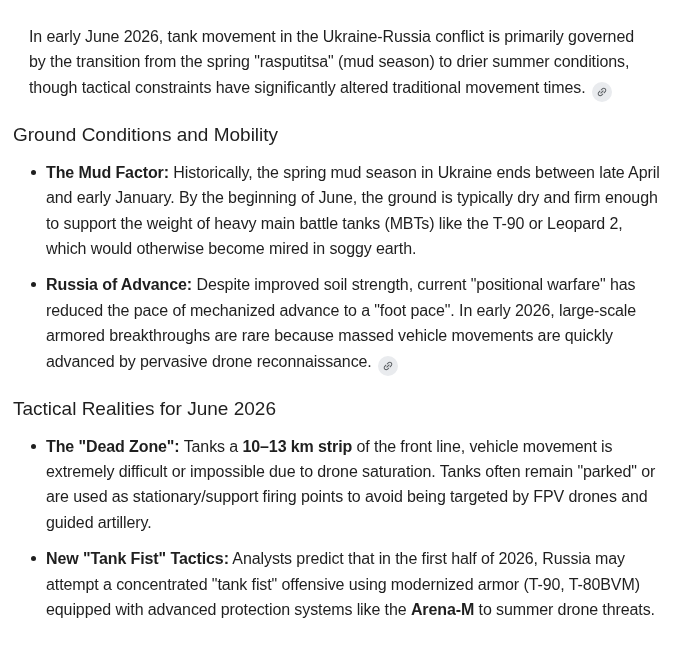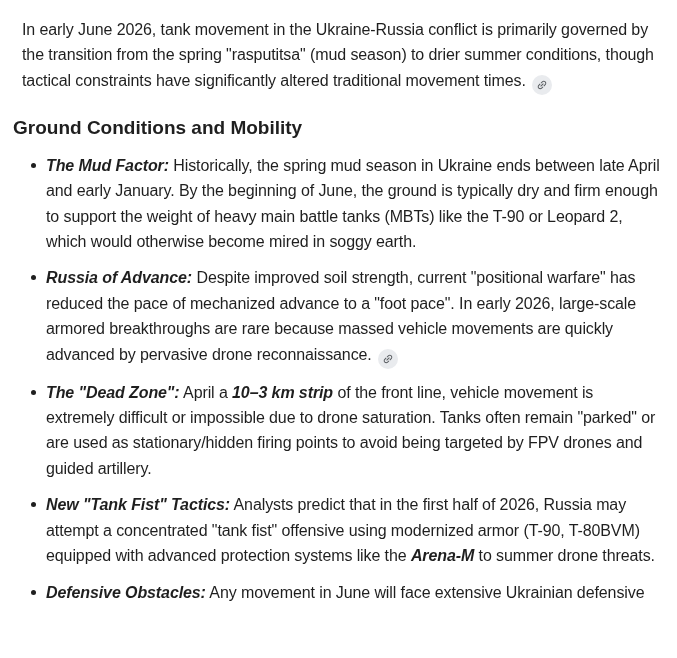"In early June 2026, tank" .para { margin: 9px -> 16px }
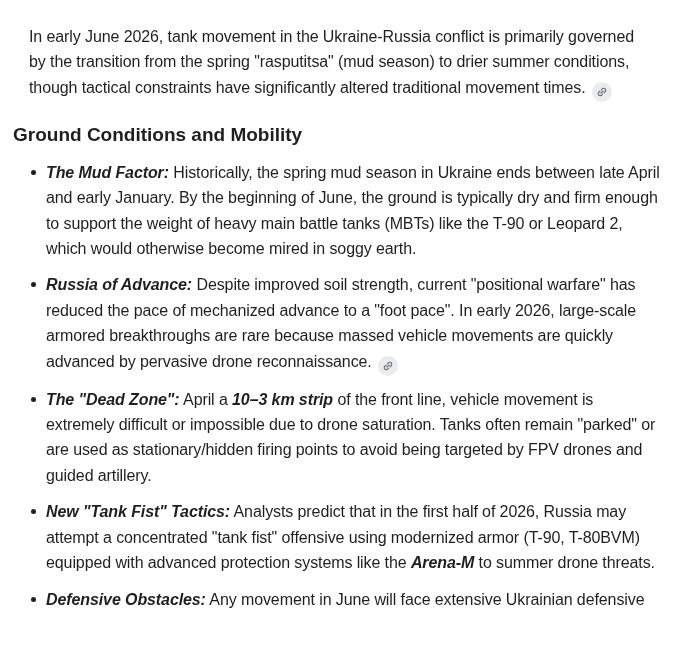"Ground Conditions and Mobility" h2.section-heading { font-weight: 700 -> 400 }
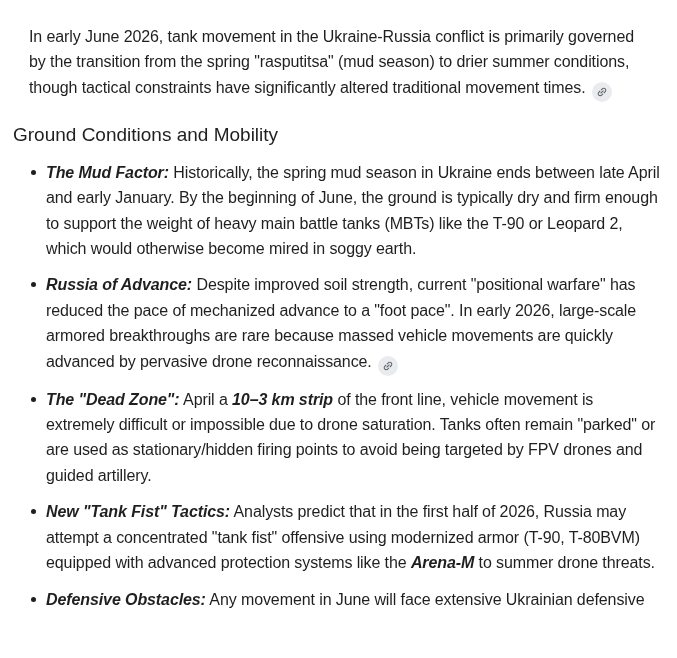"The Mud Factor:" .bold { font-style: italic -> none }
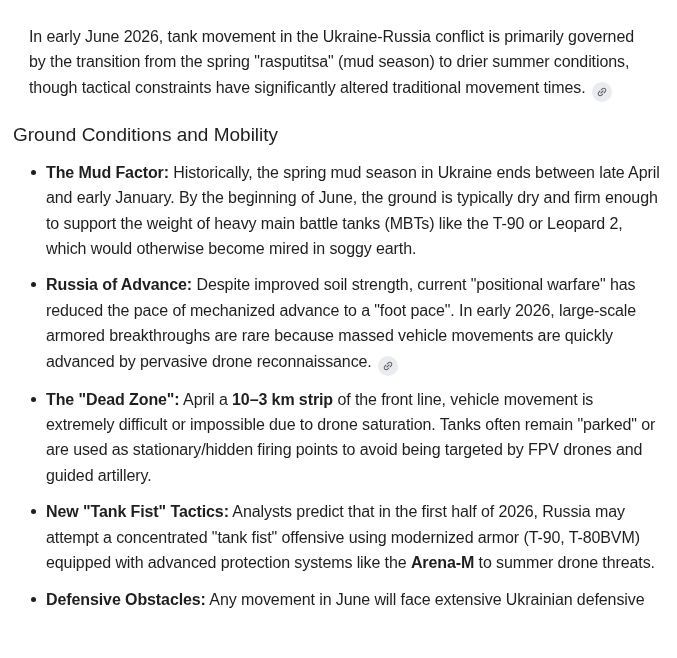"Tactical Realities for June 2026" h2.section-heading { html: none -> <h2>Tactical Realities for June 2026</h2> }
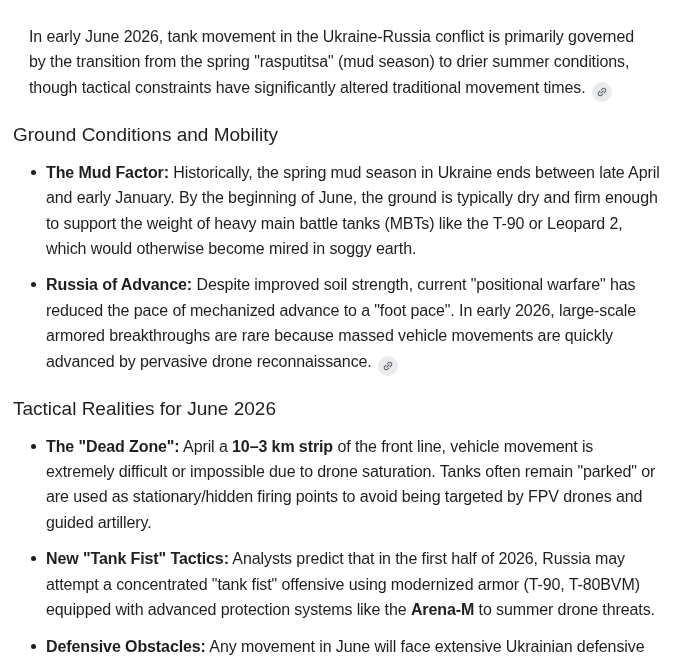"April a" span { text: April -> Tanks }
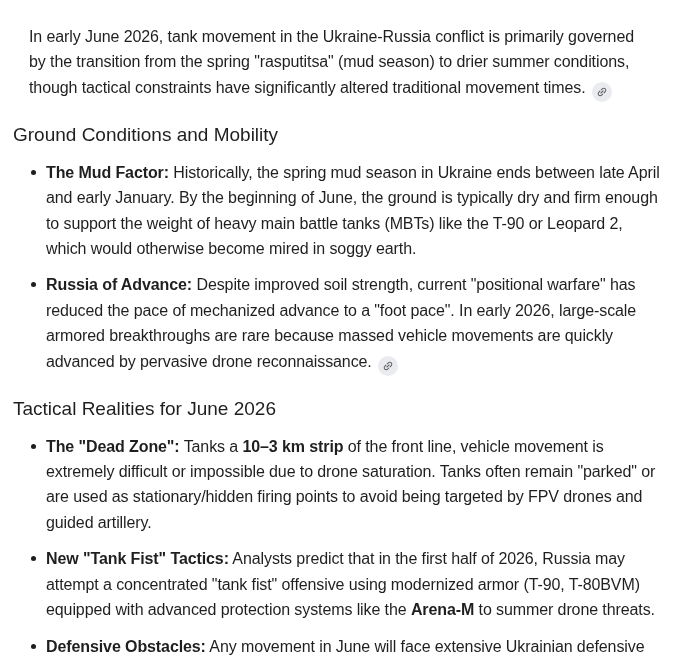"10–3 km strip" span.bold { text: 3 -> 13 }
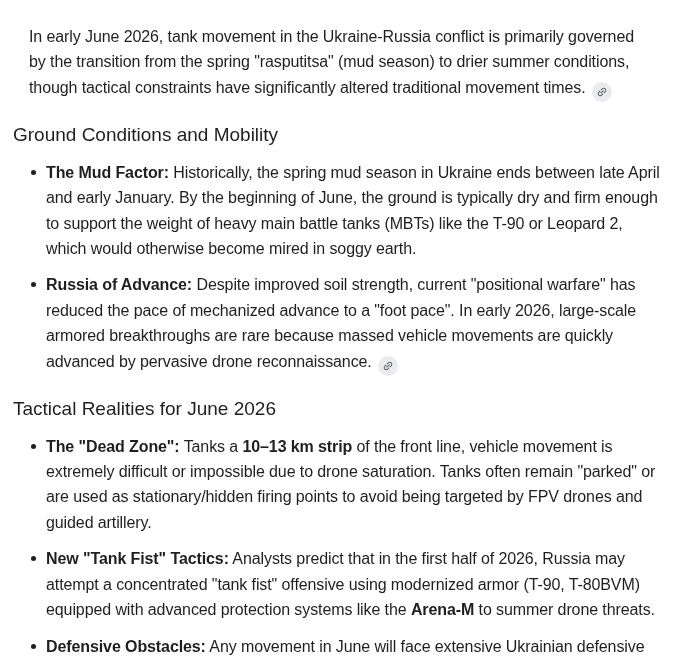"of the front line, vehicle" span { text: stationary/hidden -> stationary/support }
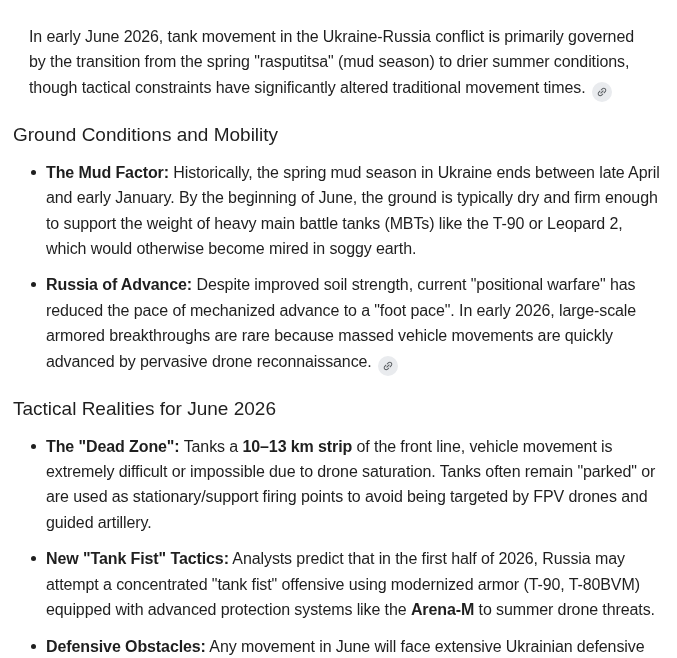"Defensive Obstacles: Any movement in" li { html: <li><span>Defensive Obstacles:</span><span> Any movement in June will face extensive Ukrainian defensive</span></li> -> none }
